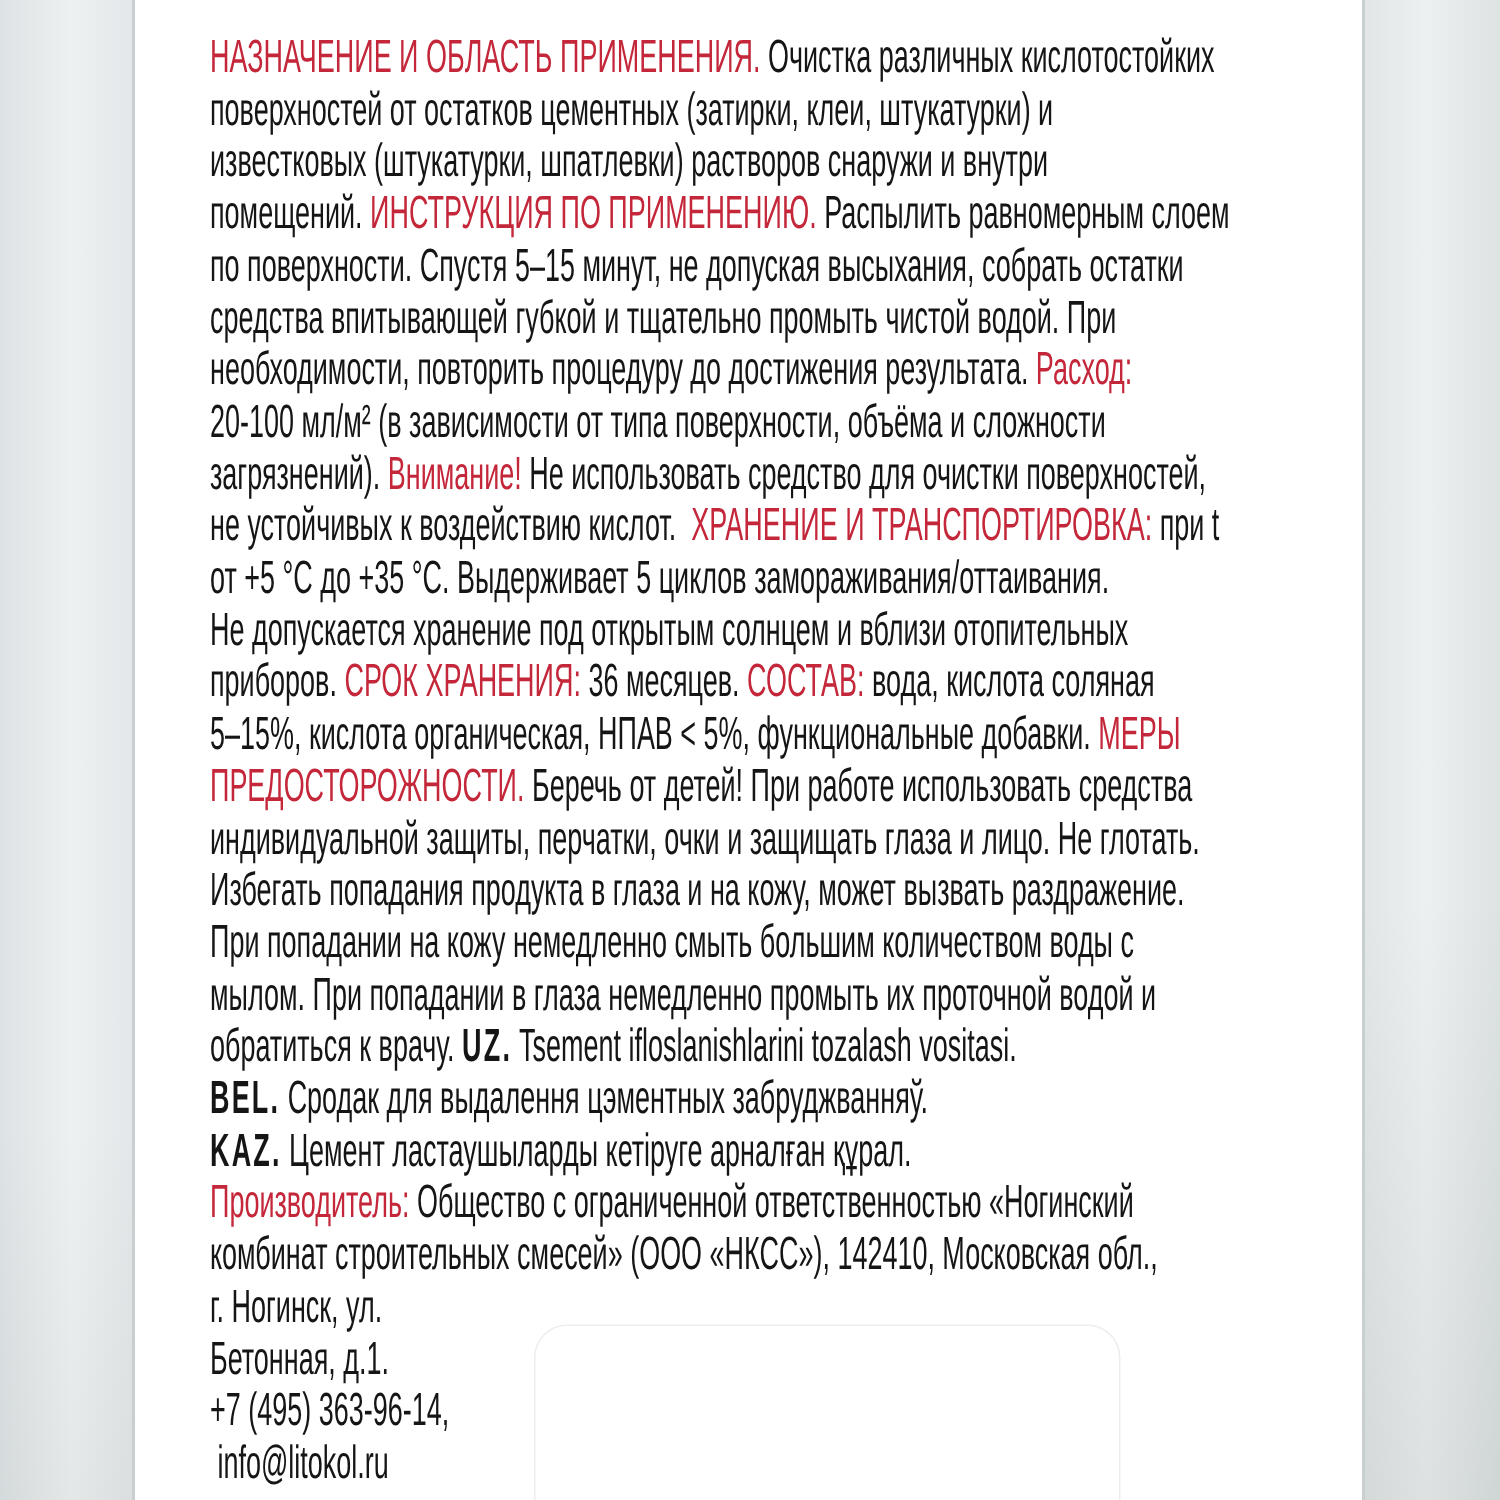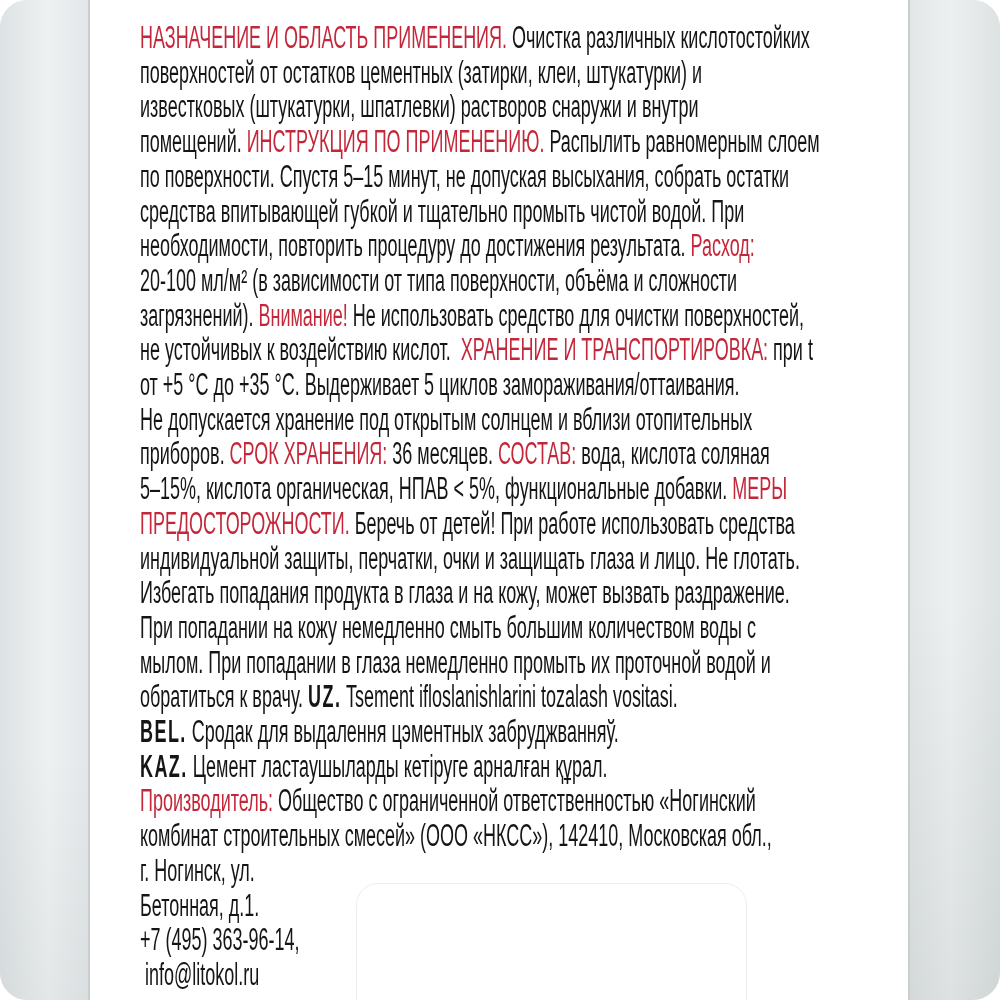"НАЗНАЧЕНИЕ И ОБЛАСТЬ ПРИМЕНЕНИЯ. Очистка" .stage { border-radius: 27px -> none }
